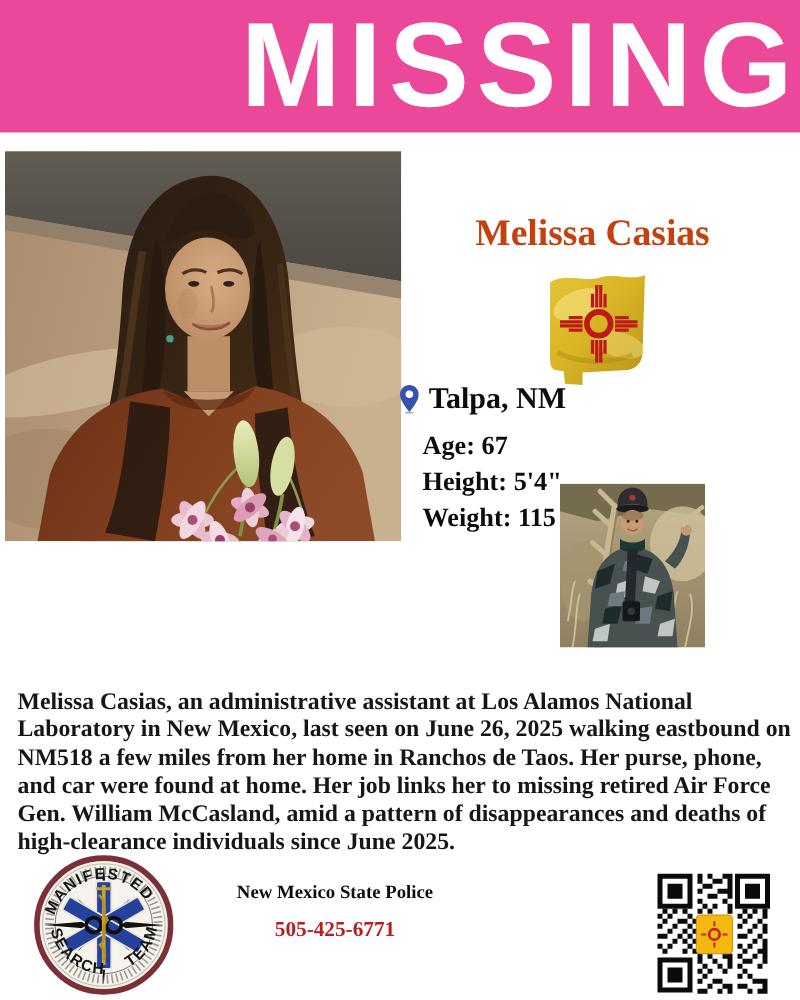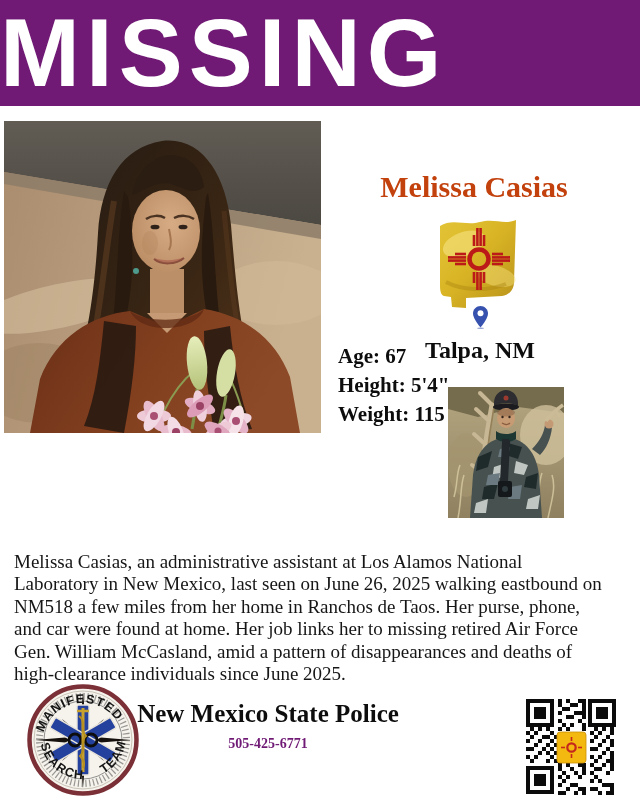"MISSING" .banner { background: #701a75 -> #ec4899; justify-content: flex-start -> flex-end }
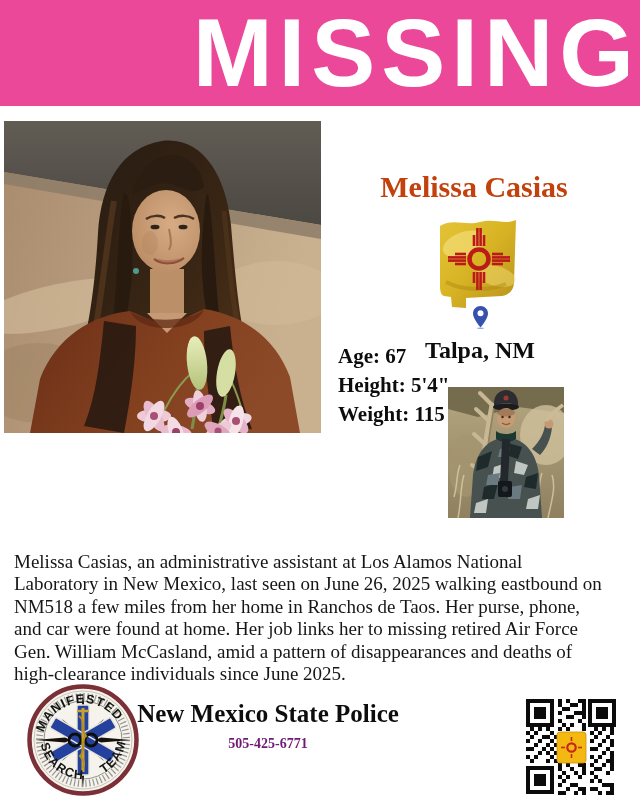"Talpa, NM" .location-row { flex-direction: column -> none }
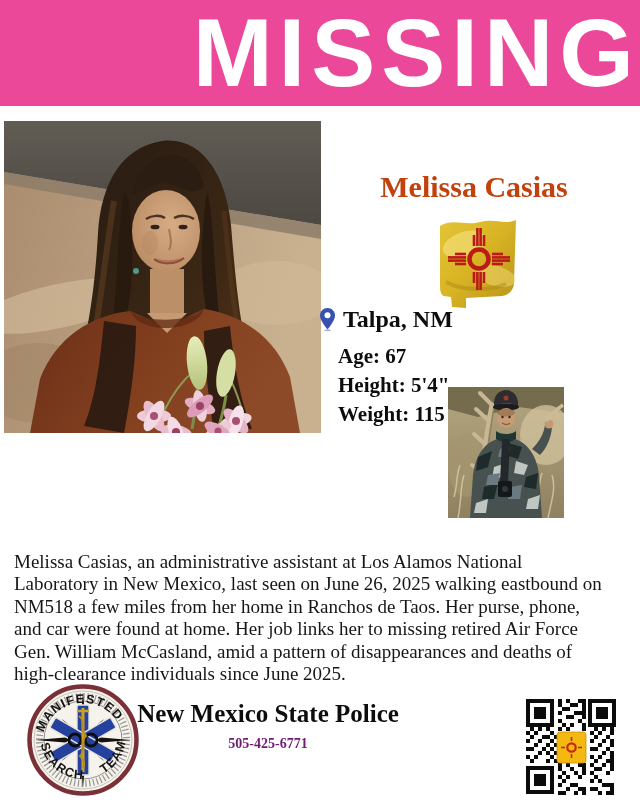"Melissa Casias, an administrative" .description { font-weight: none -> bold }
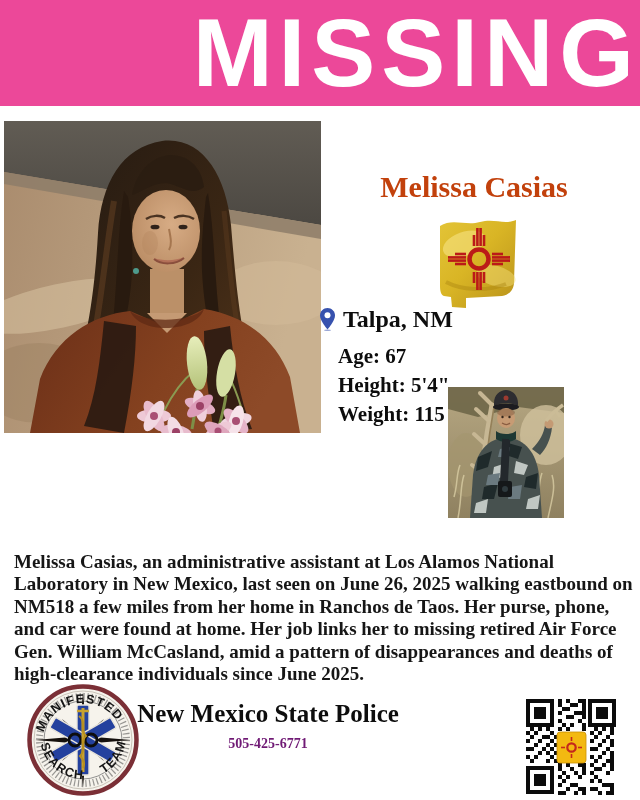"New Mexico State Police" .agency { font-size: 25px -> 15px }
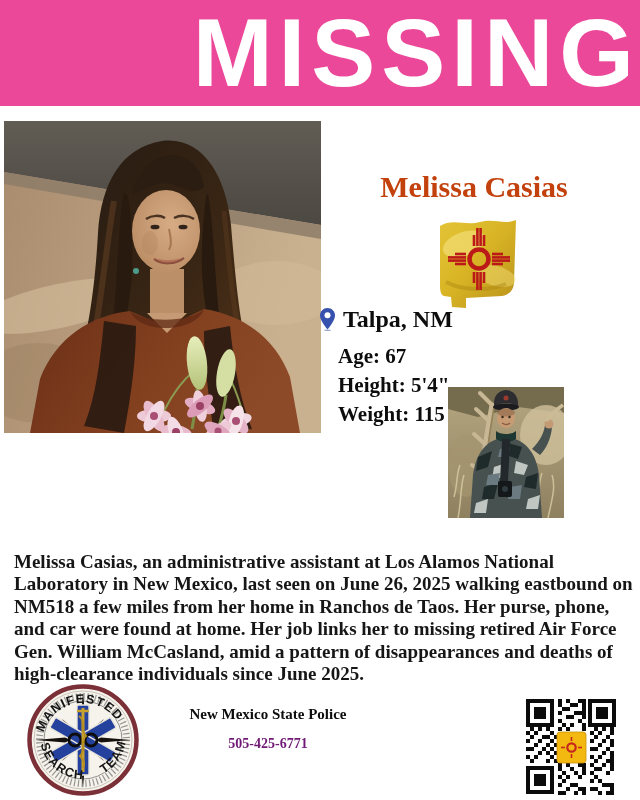"505-425-6771" .phone { color: #701a75 -> #b91c1c; font-size: 14px -> 17px }
